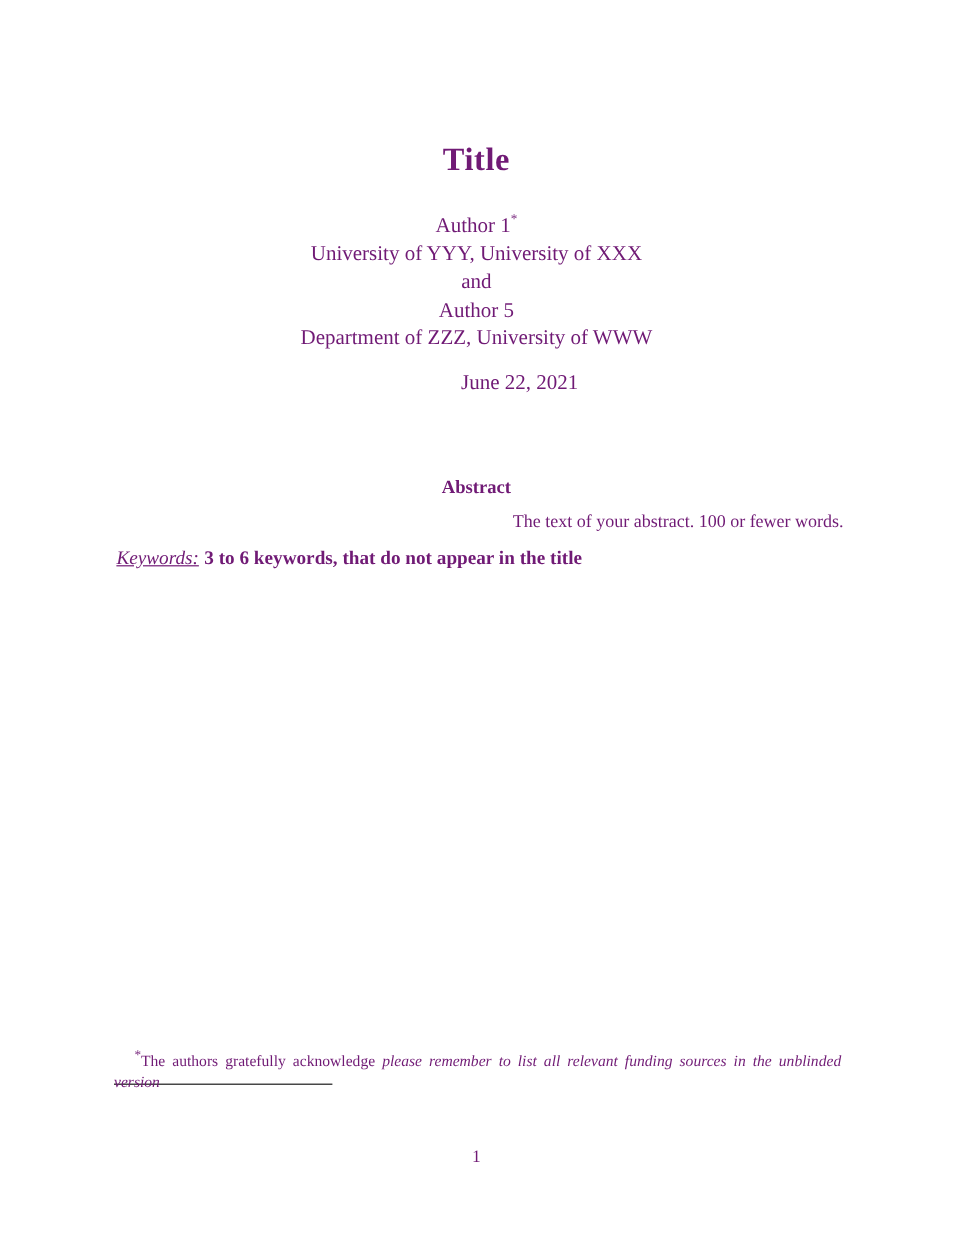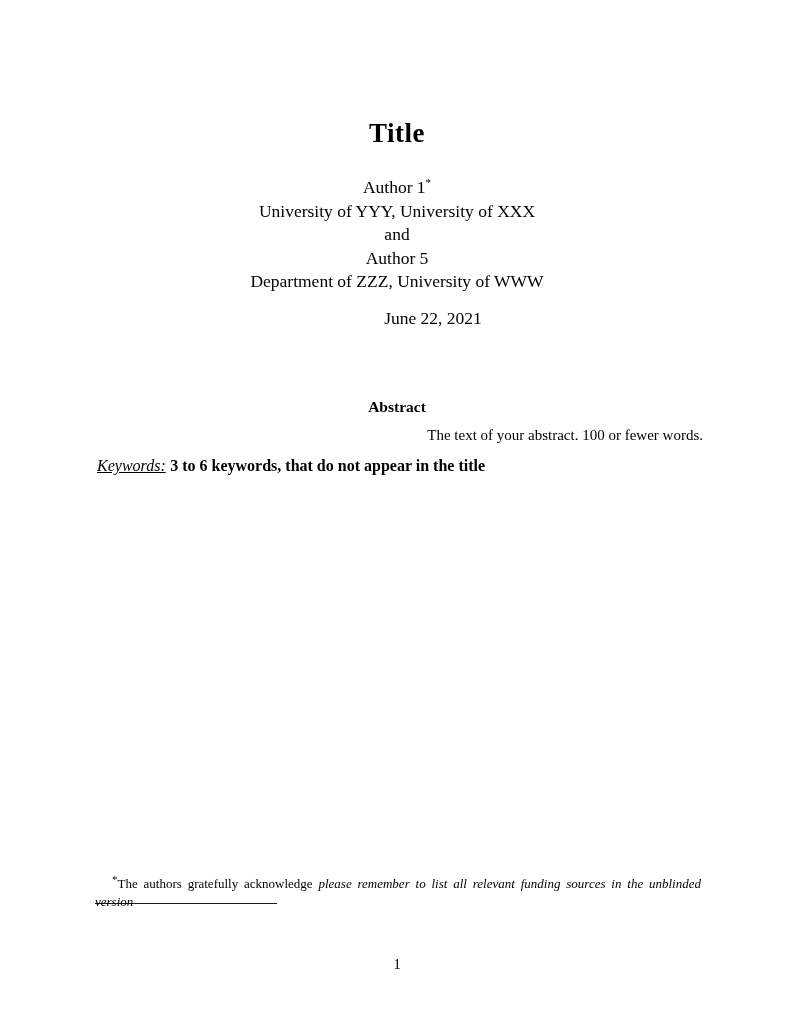"Title" .page { color: #000000 -> #701a75 }
